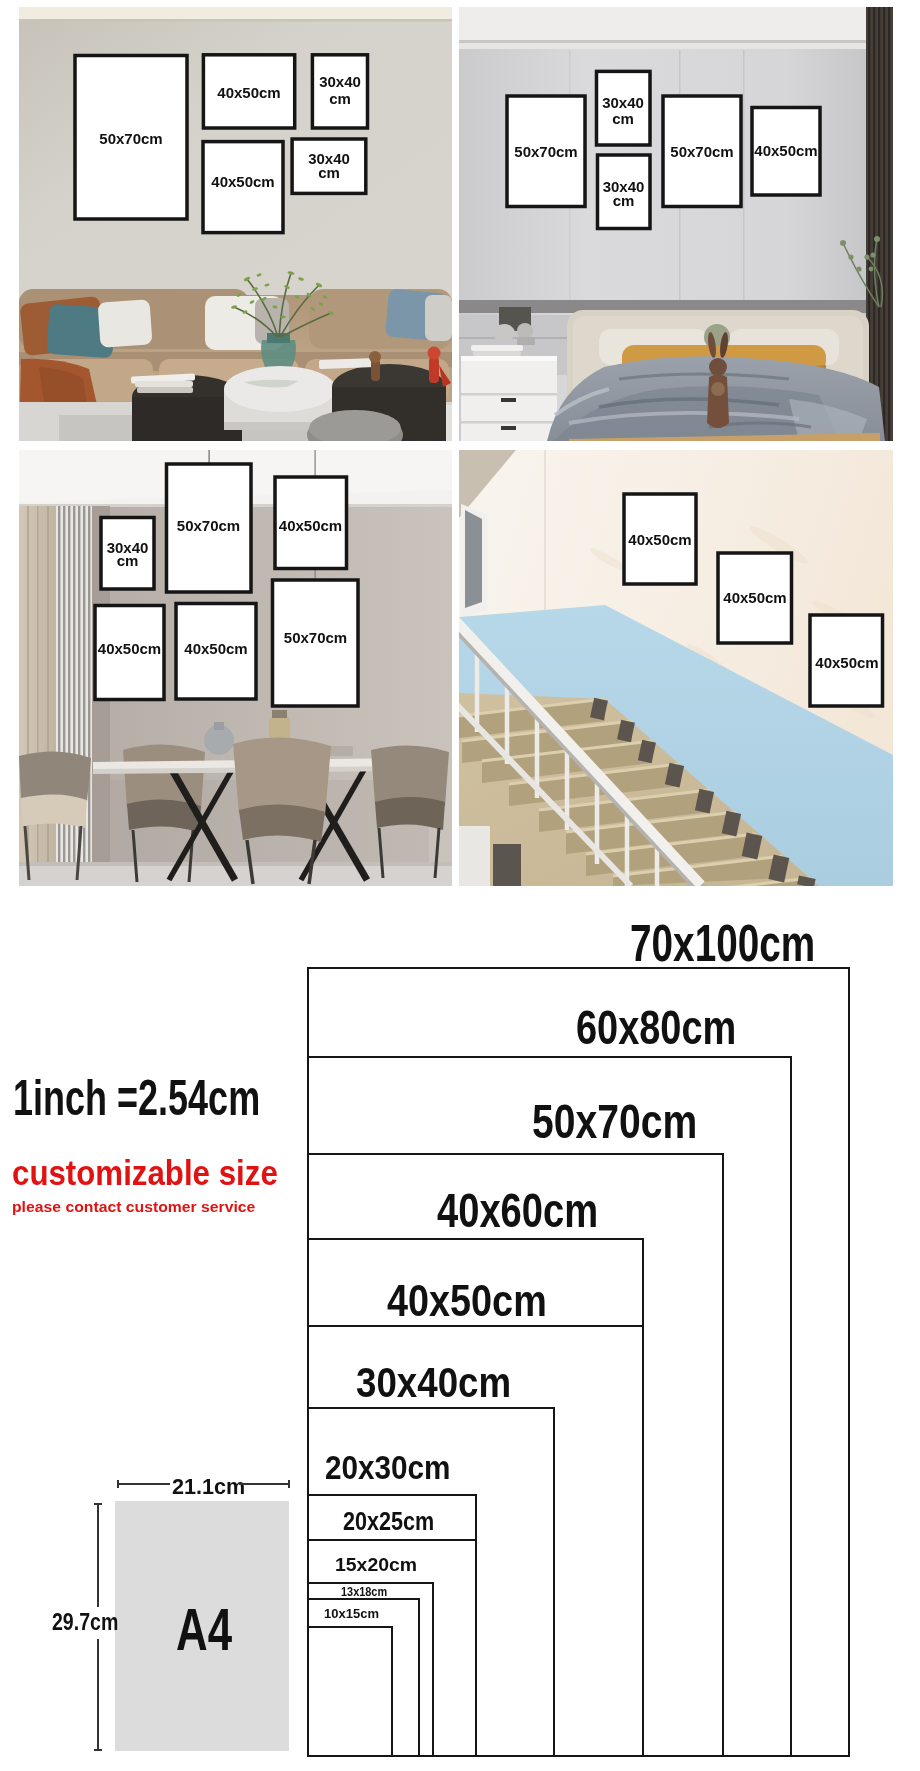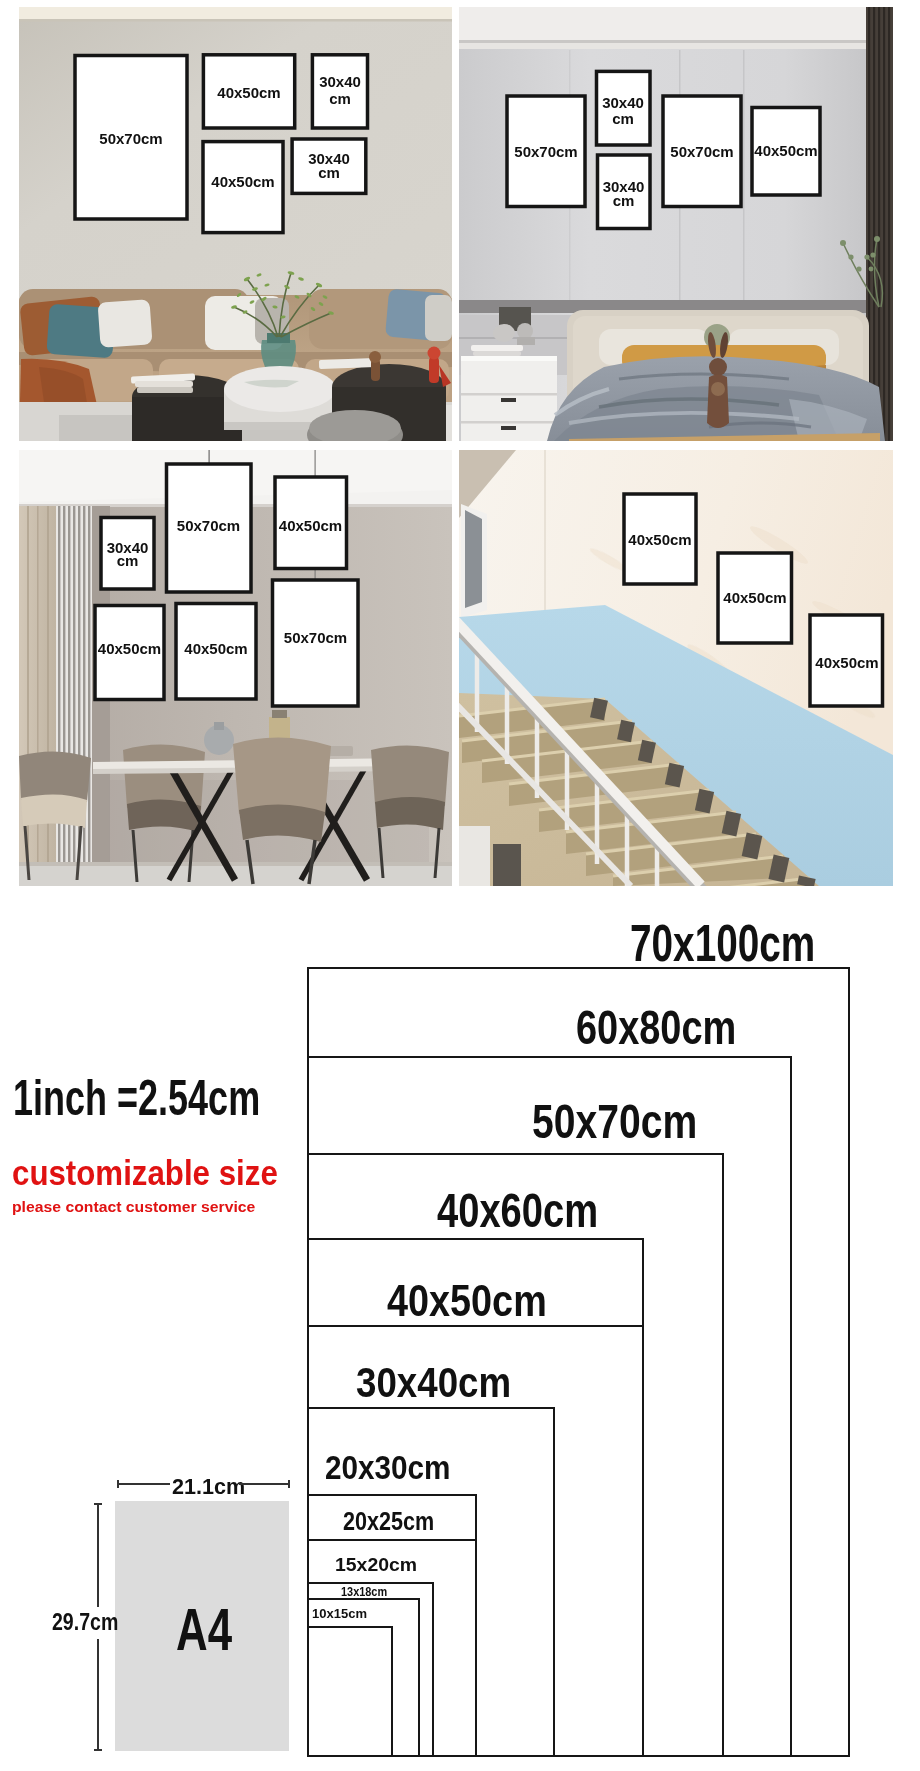"10x15cm" div.cl { left: 312px -> 324px }
